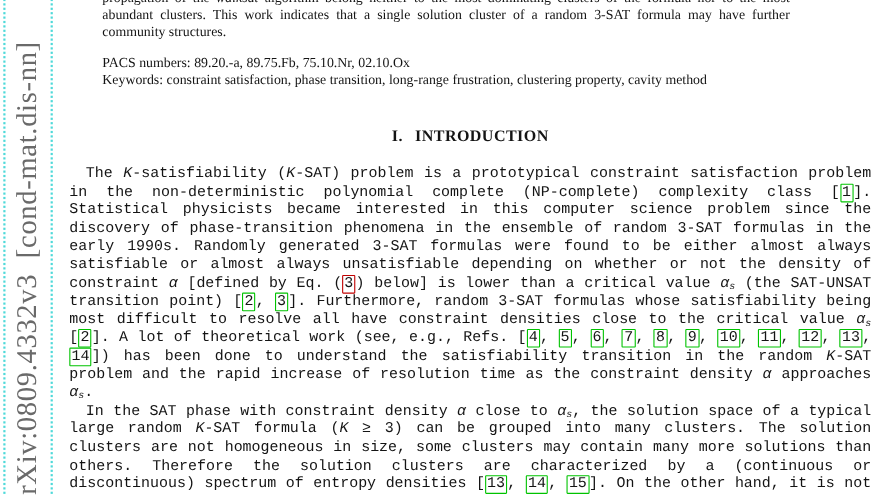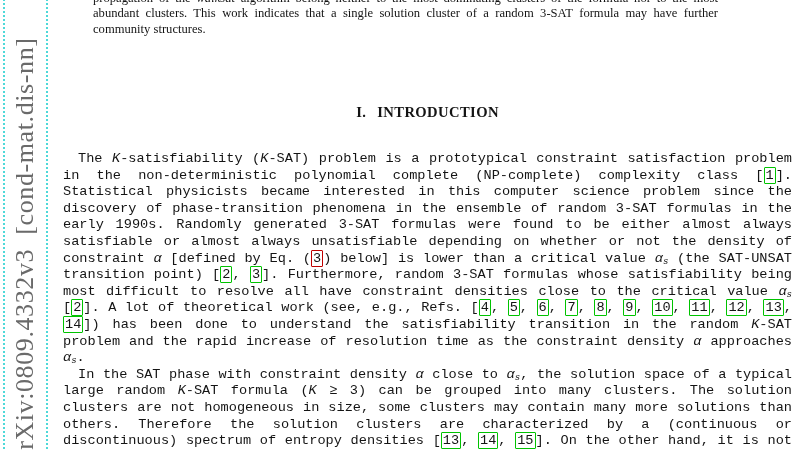"PACS numbers: 89.20.-a, 89.75.Fb," div.meta { html: none -> <div> <div>PACS numbers: 89.20.-a, 89.75.Fb, 75.10.Nr, 02.10.Ox</div> <div>Keywords: constraint satisfaction, phase transition, long-range frustration, clustering property, cavity method</div> </div> }
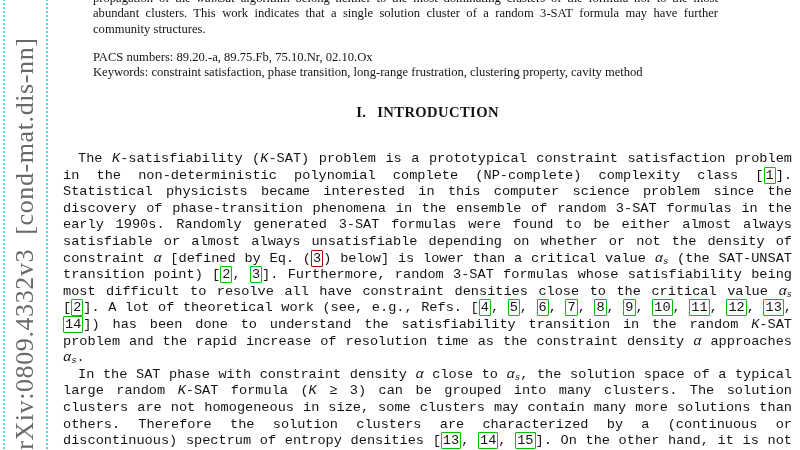"I. INTRODUCTION" .sec { top: 104px -> 116px }
